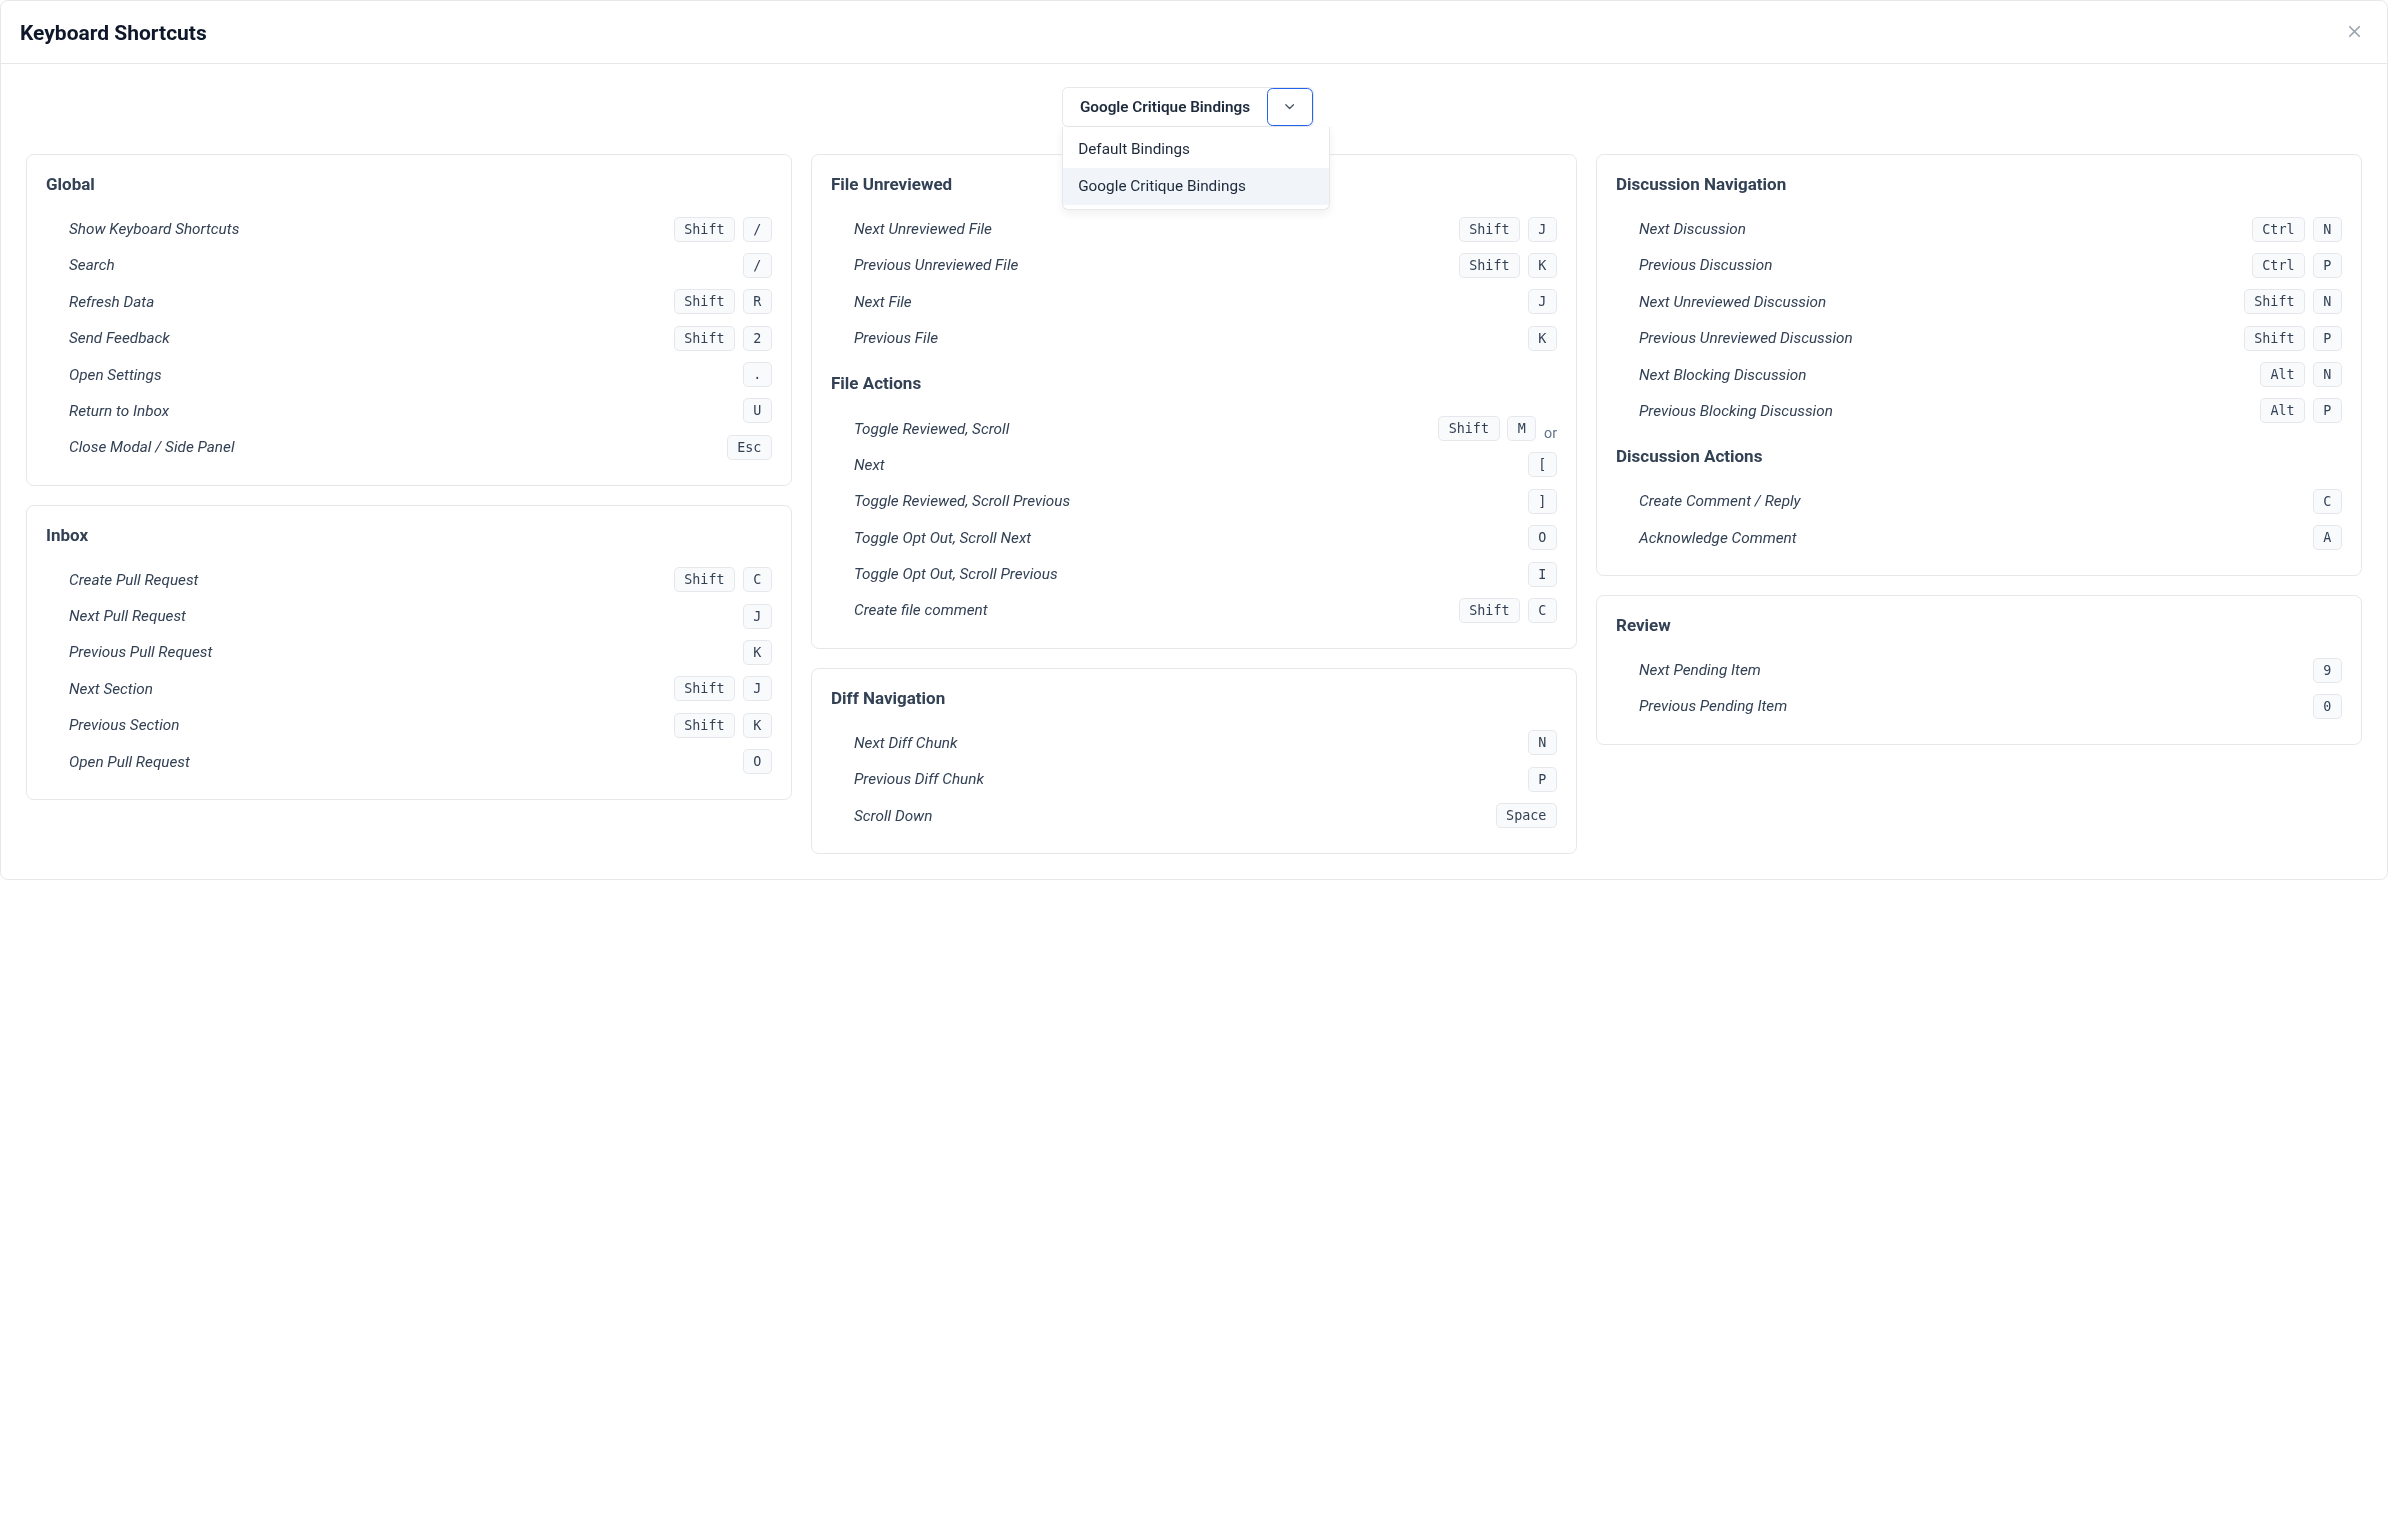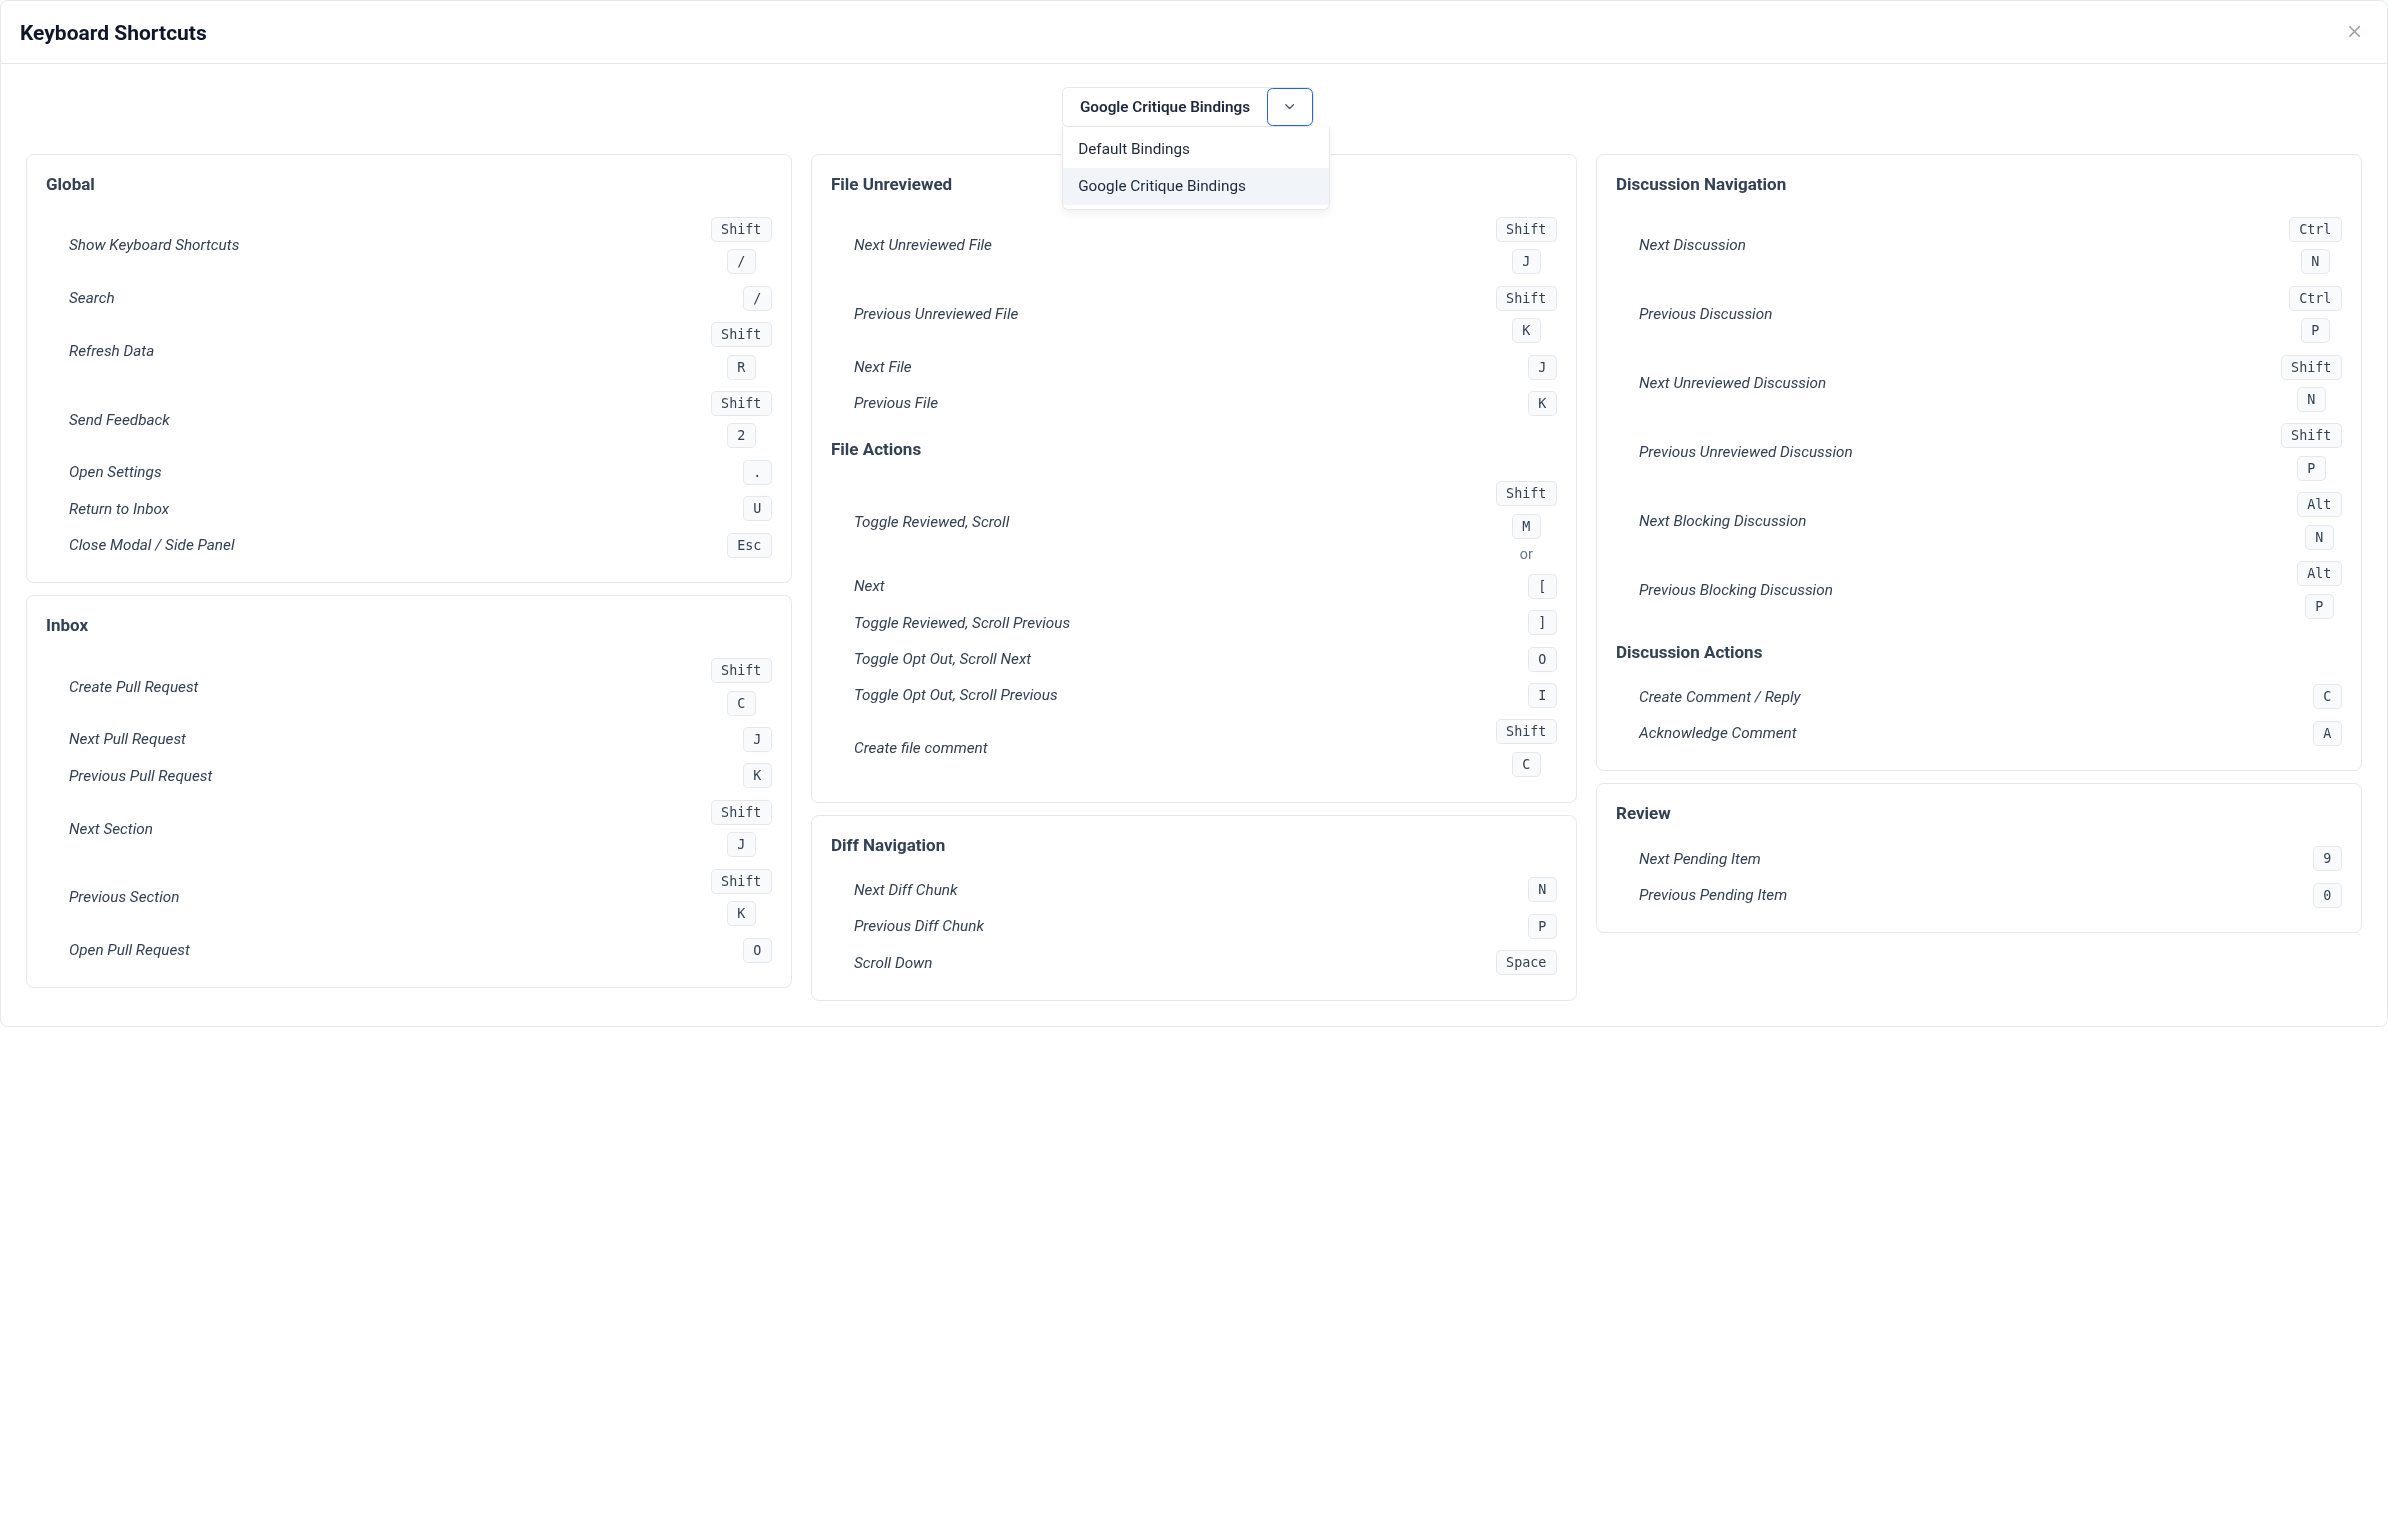"Global" .col { gap: 12px -> 19px }
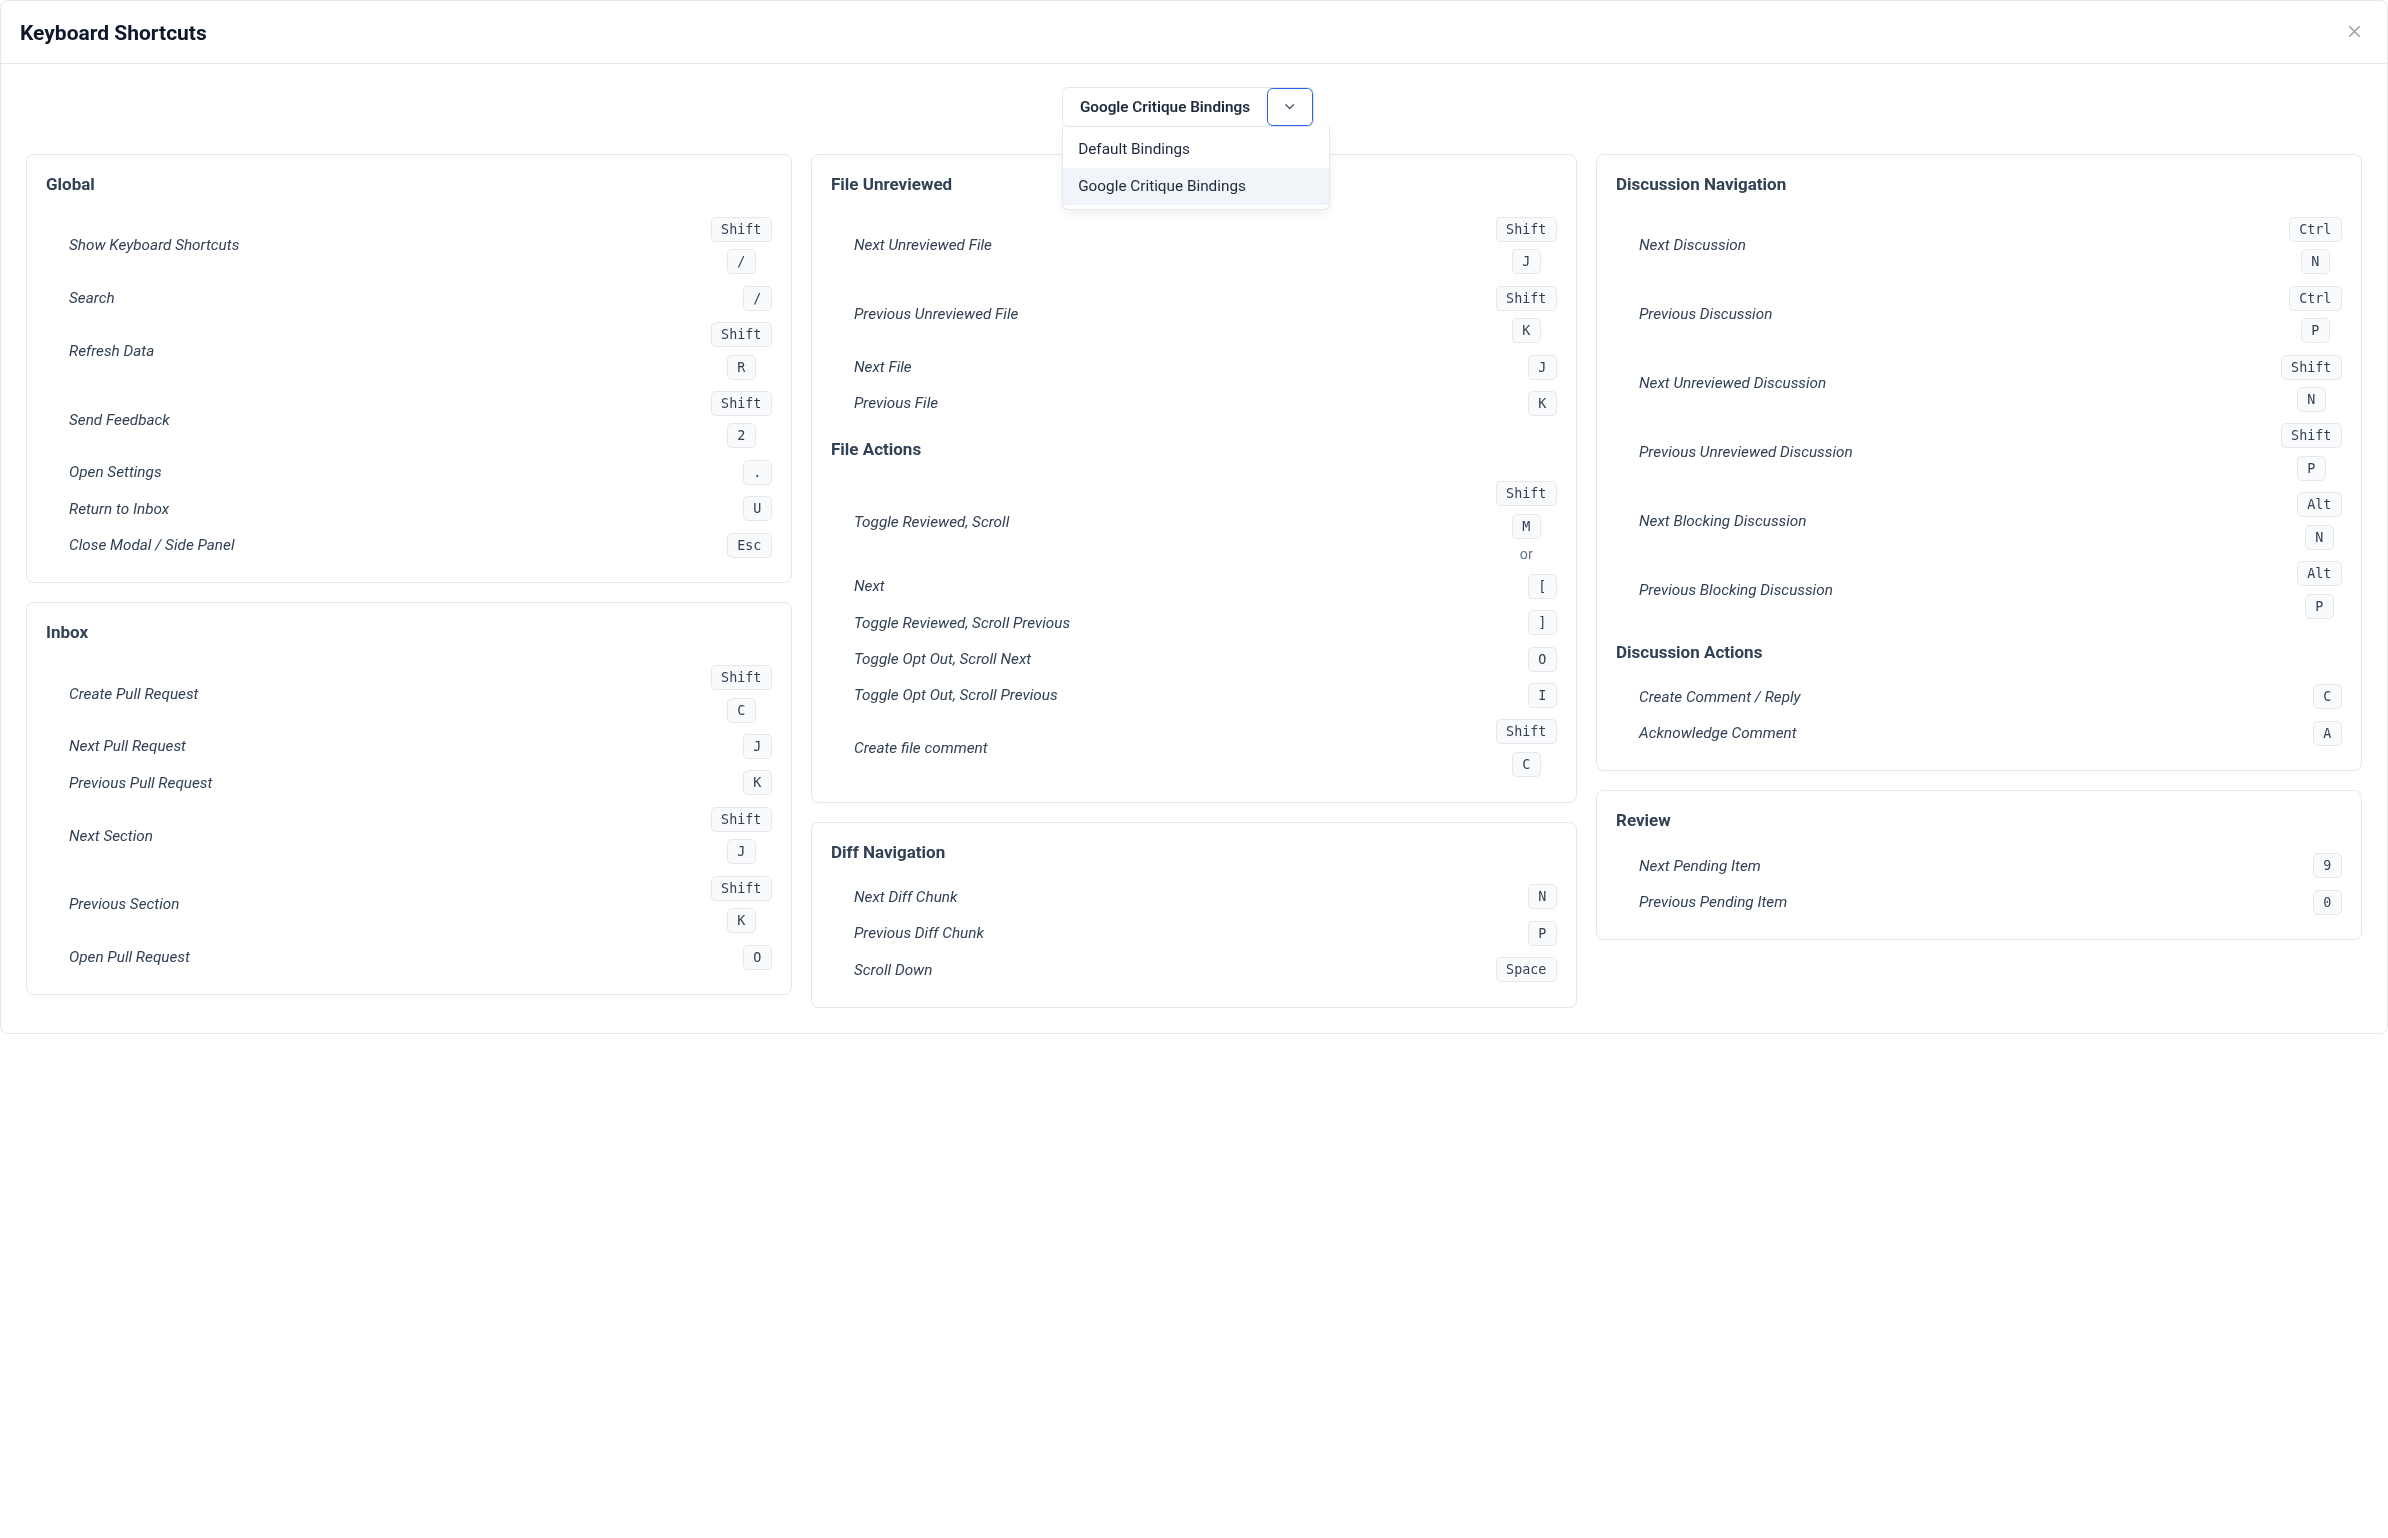"Shift" .keys { align-items: center -> flex-end; flex-direction: column -> none }
